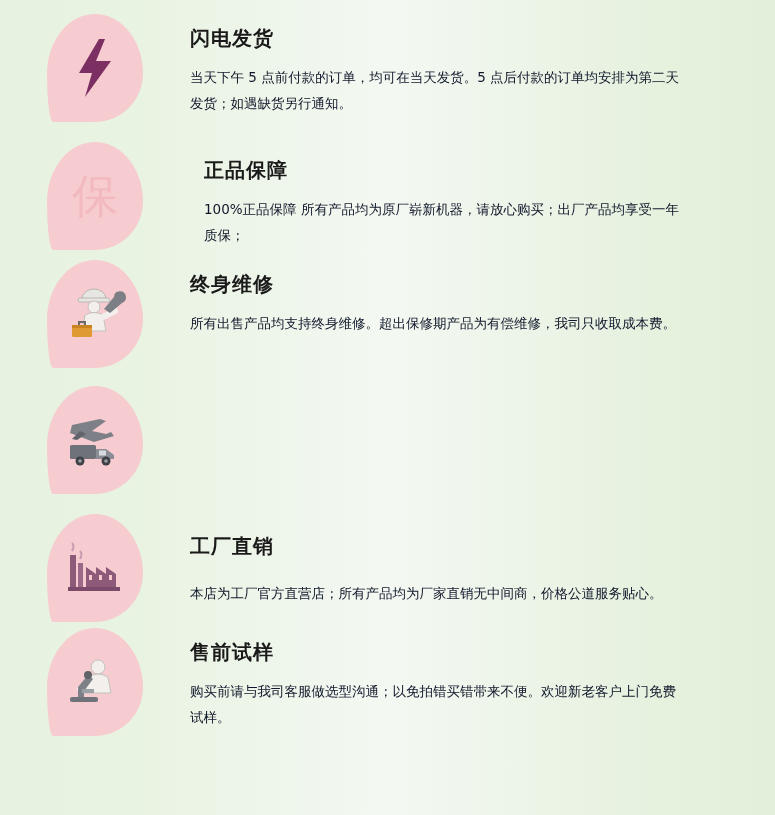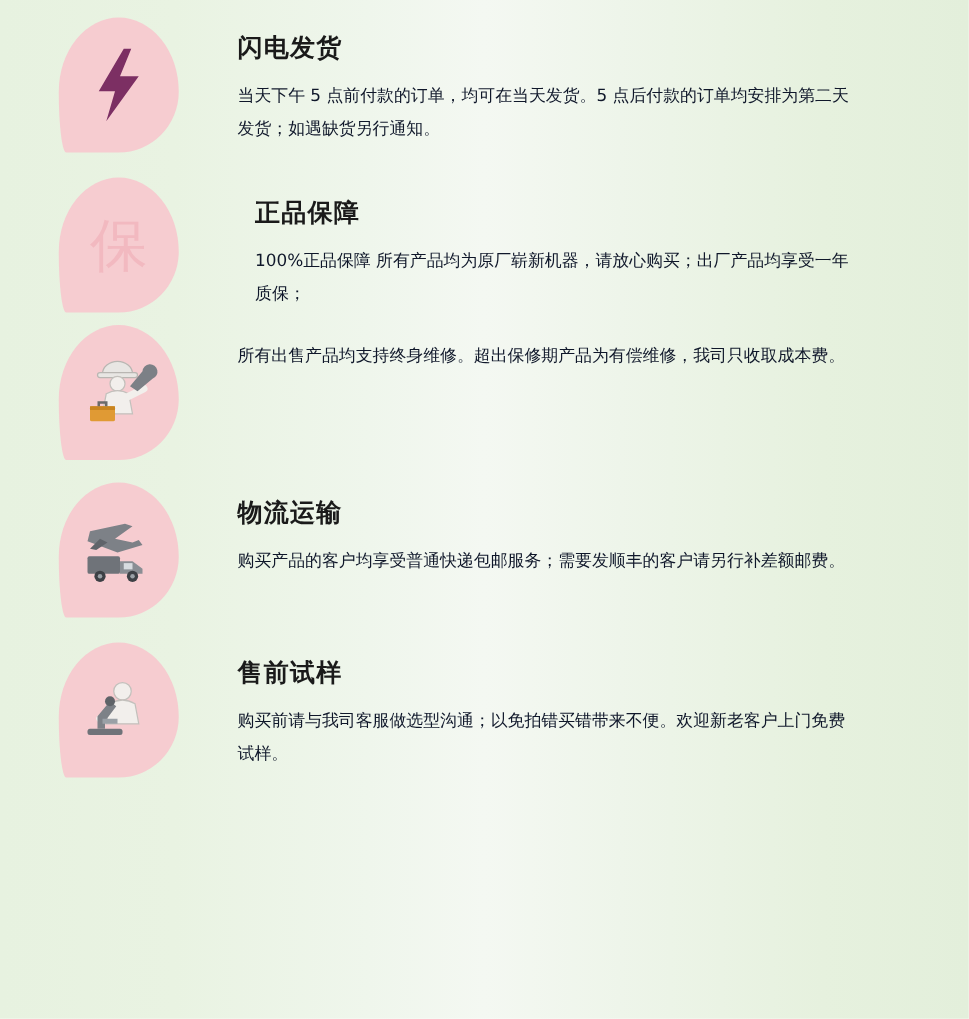"终身维修" h3.f-title { html: none -> <h3>终身维修</h3> }
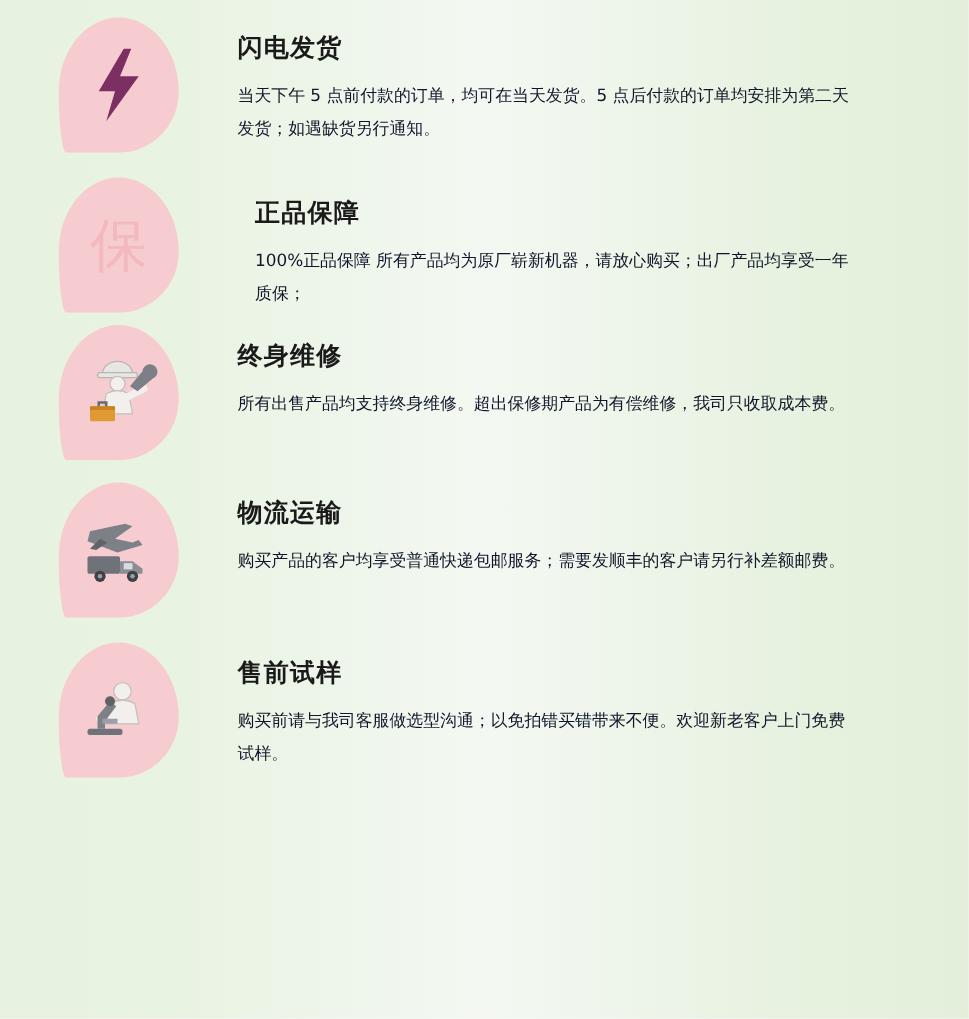"物流运输" div.text-col { html: <div> <h3>物流运输</h3> <p>购买产品的客户均享受普通快递包邮服务；需要发顺丰的客户请另行补差额邮费。</p> </div> -> none }
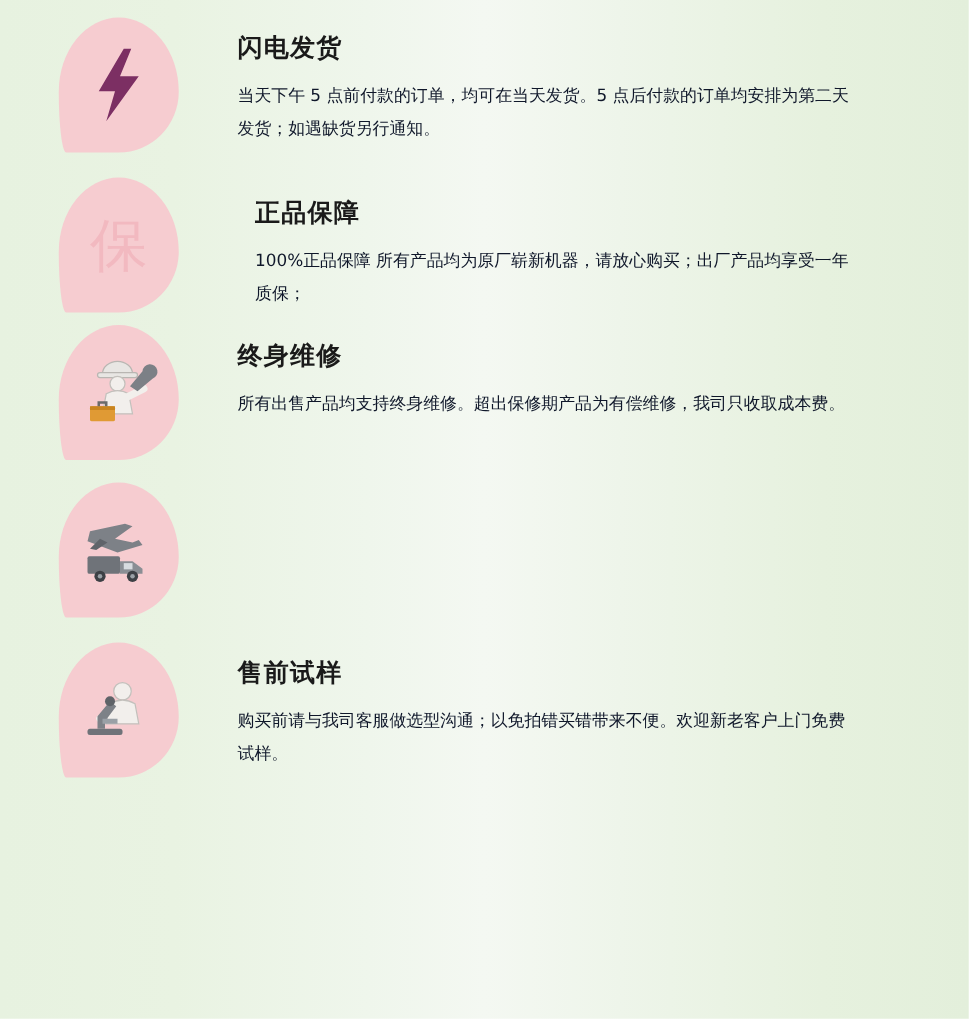"工厂直销" div.feature { html: none -> <div> <div> <div> <svg> <rect></rect> <rect></rect> <path></path> <rect></rect> <rect></rect> <rect></rect> <rect></rect> <path></path> <path></path> </svg> </div> </div> <div> <h3>工厂直销</h3> <p>本店为工厂官方直营店；所有产品均为厂家直销无中间商，价格公道服务贴心。</p> </div> </div> }
